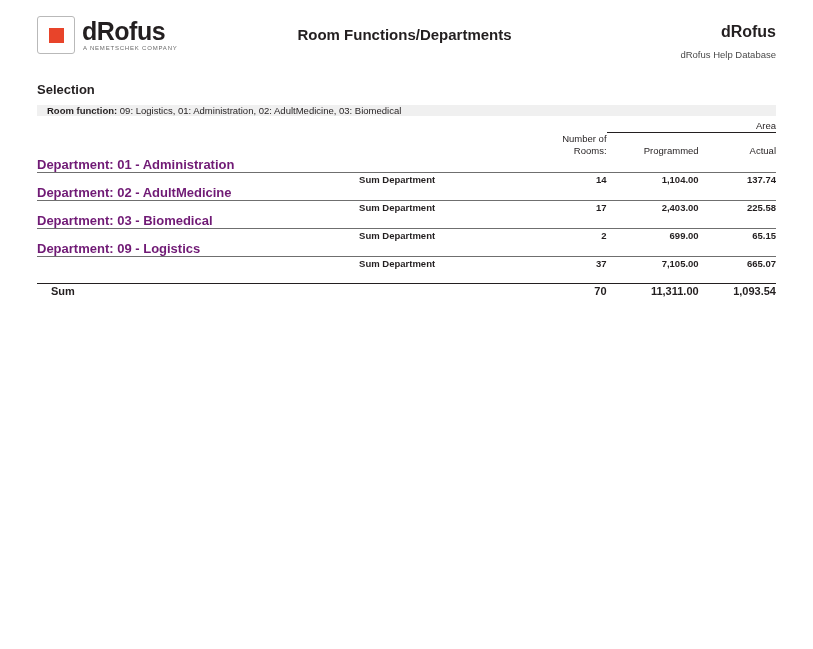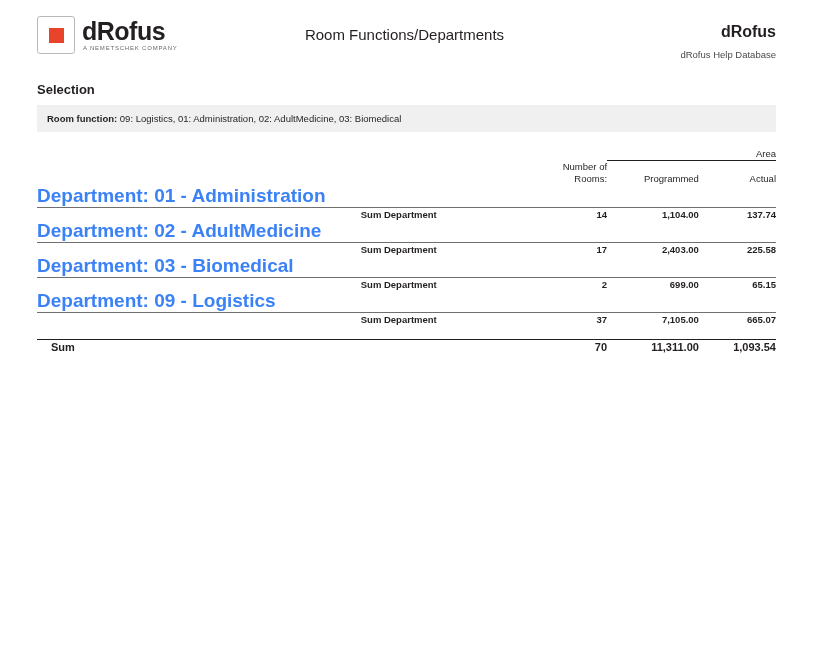"Room Functions/Departments" .doc-title { font-weight: normal -> bold }
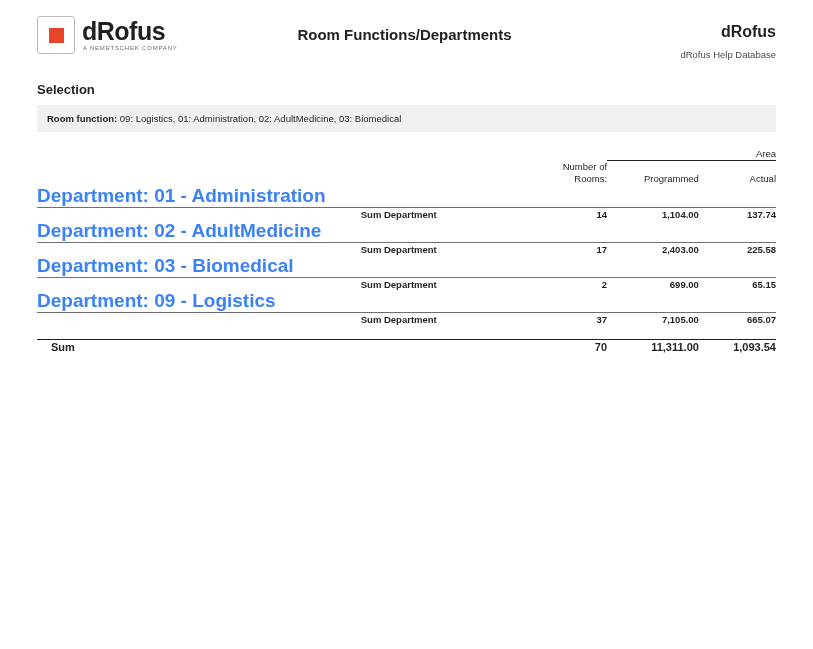"Room function: 09: Logistics, 01:" .selection-box { padding: 8px 10px -> 0 10px }
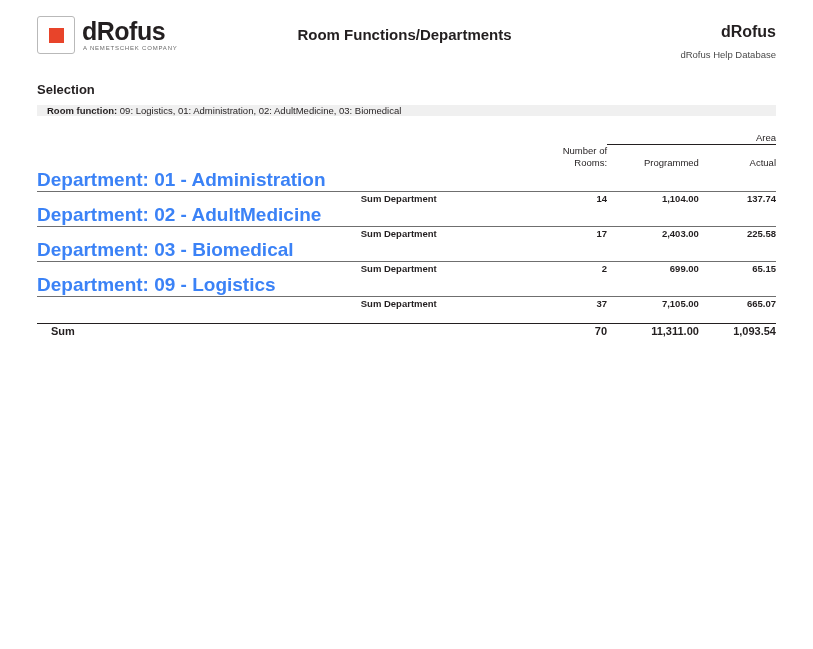"Area" .table-wrap { margin-top: 16px -> 4px }
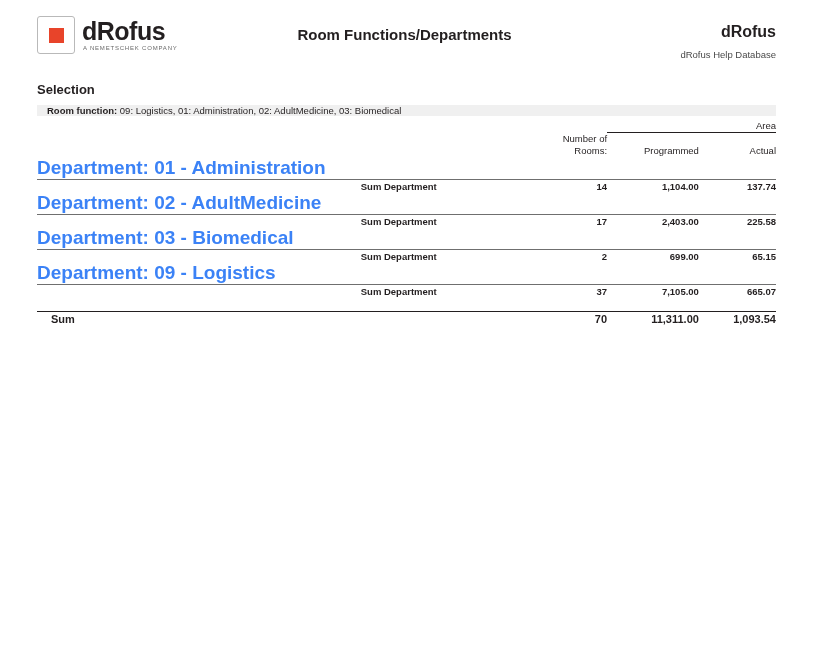"Department: 01 - Administration" .dept-name { color: #3b82f6 -> #701a75; font-size: 19px -> 13px }
